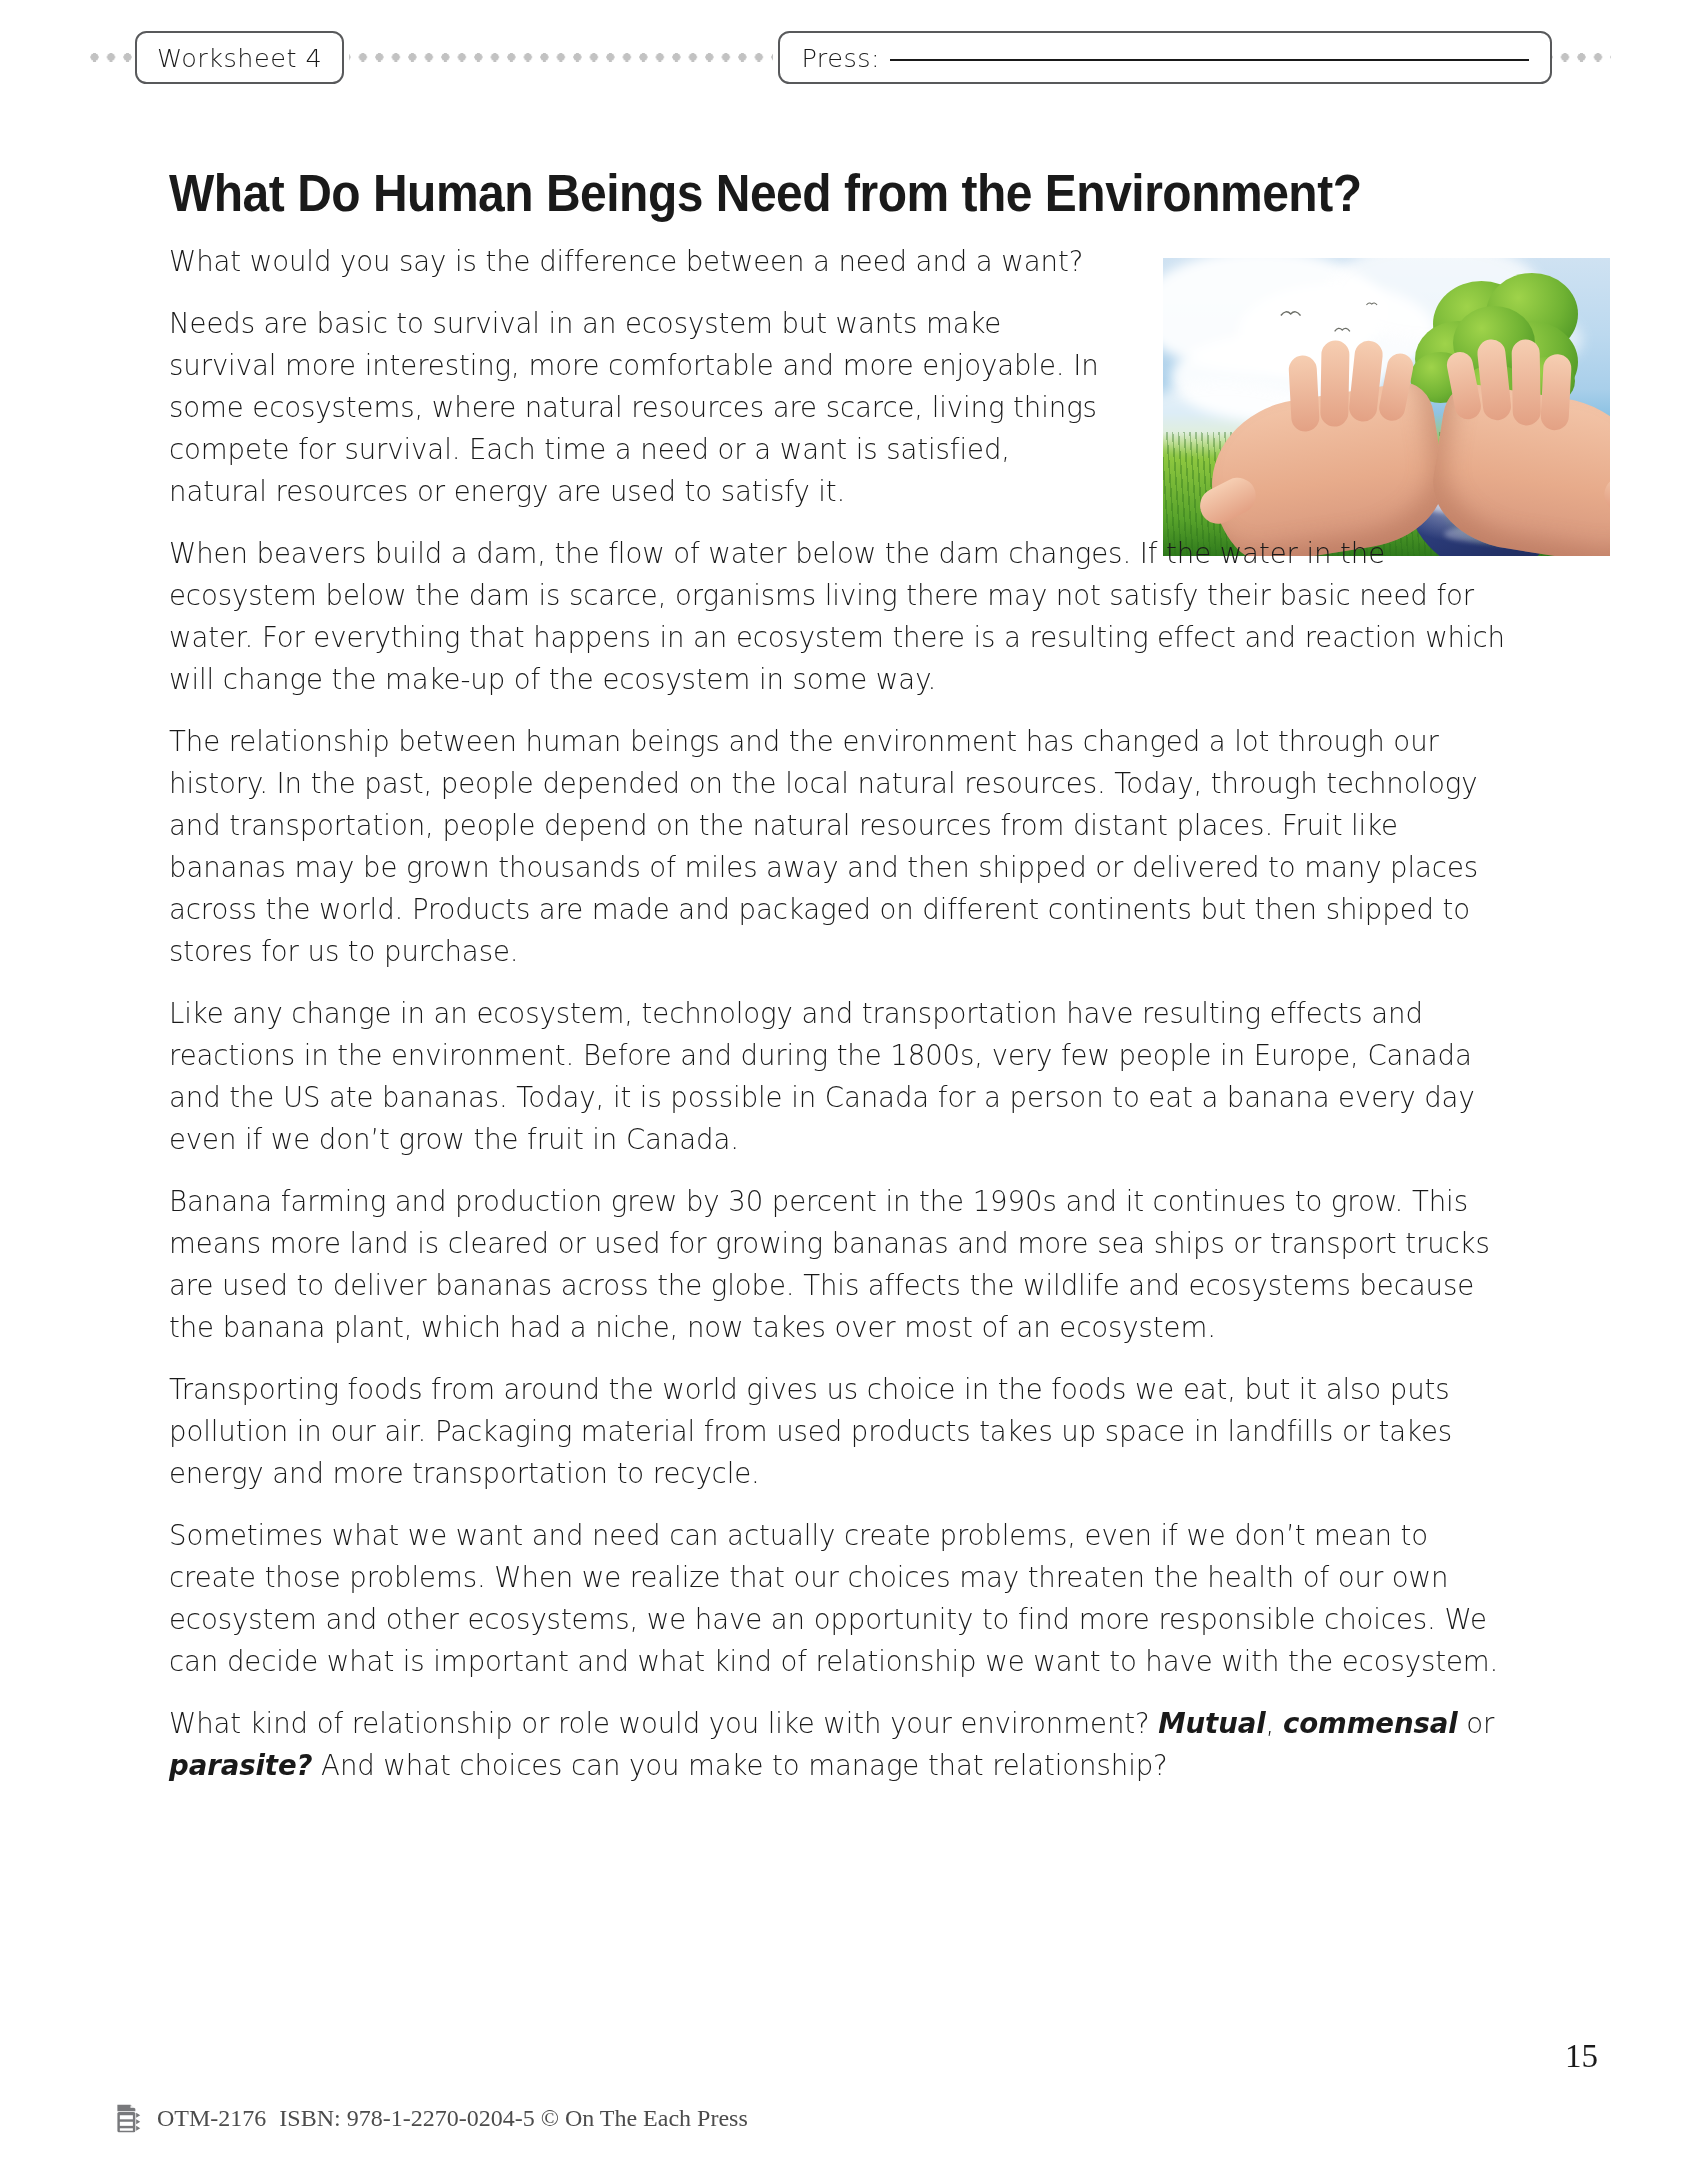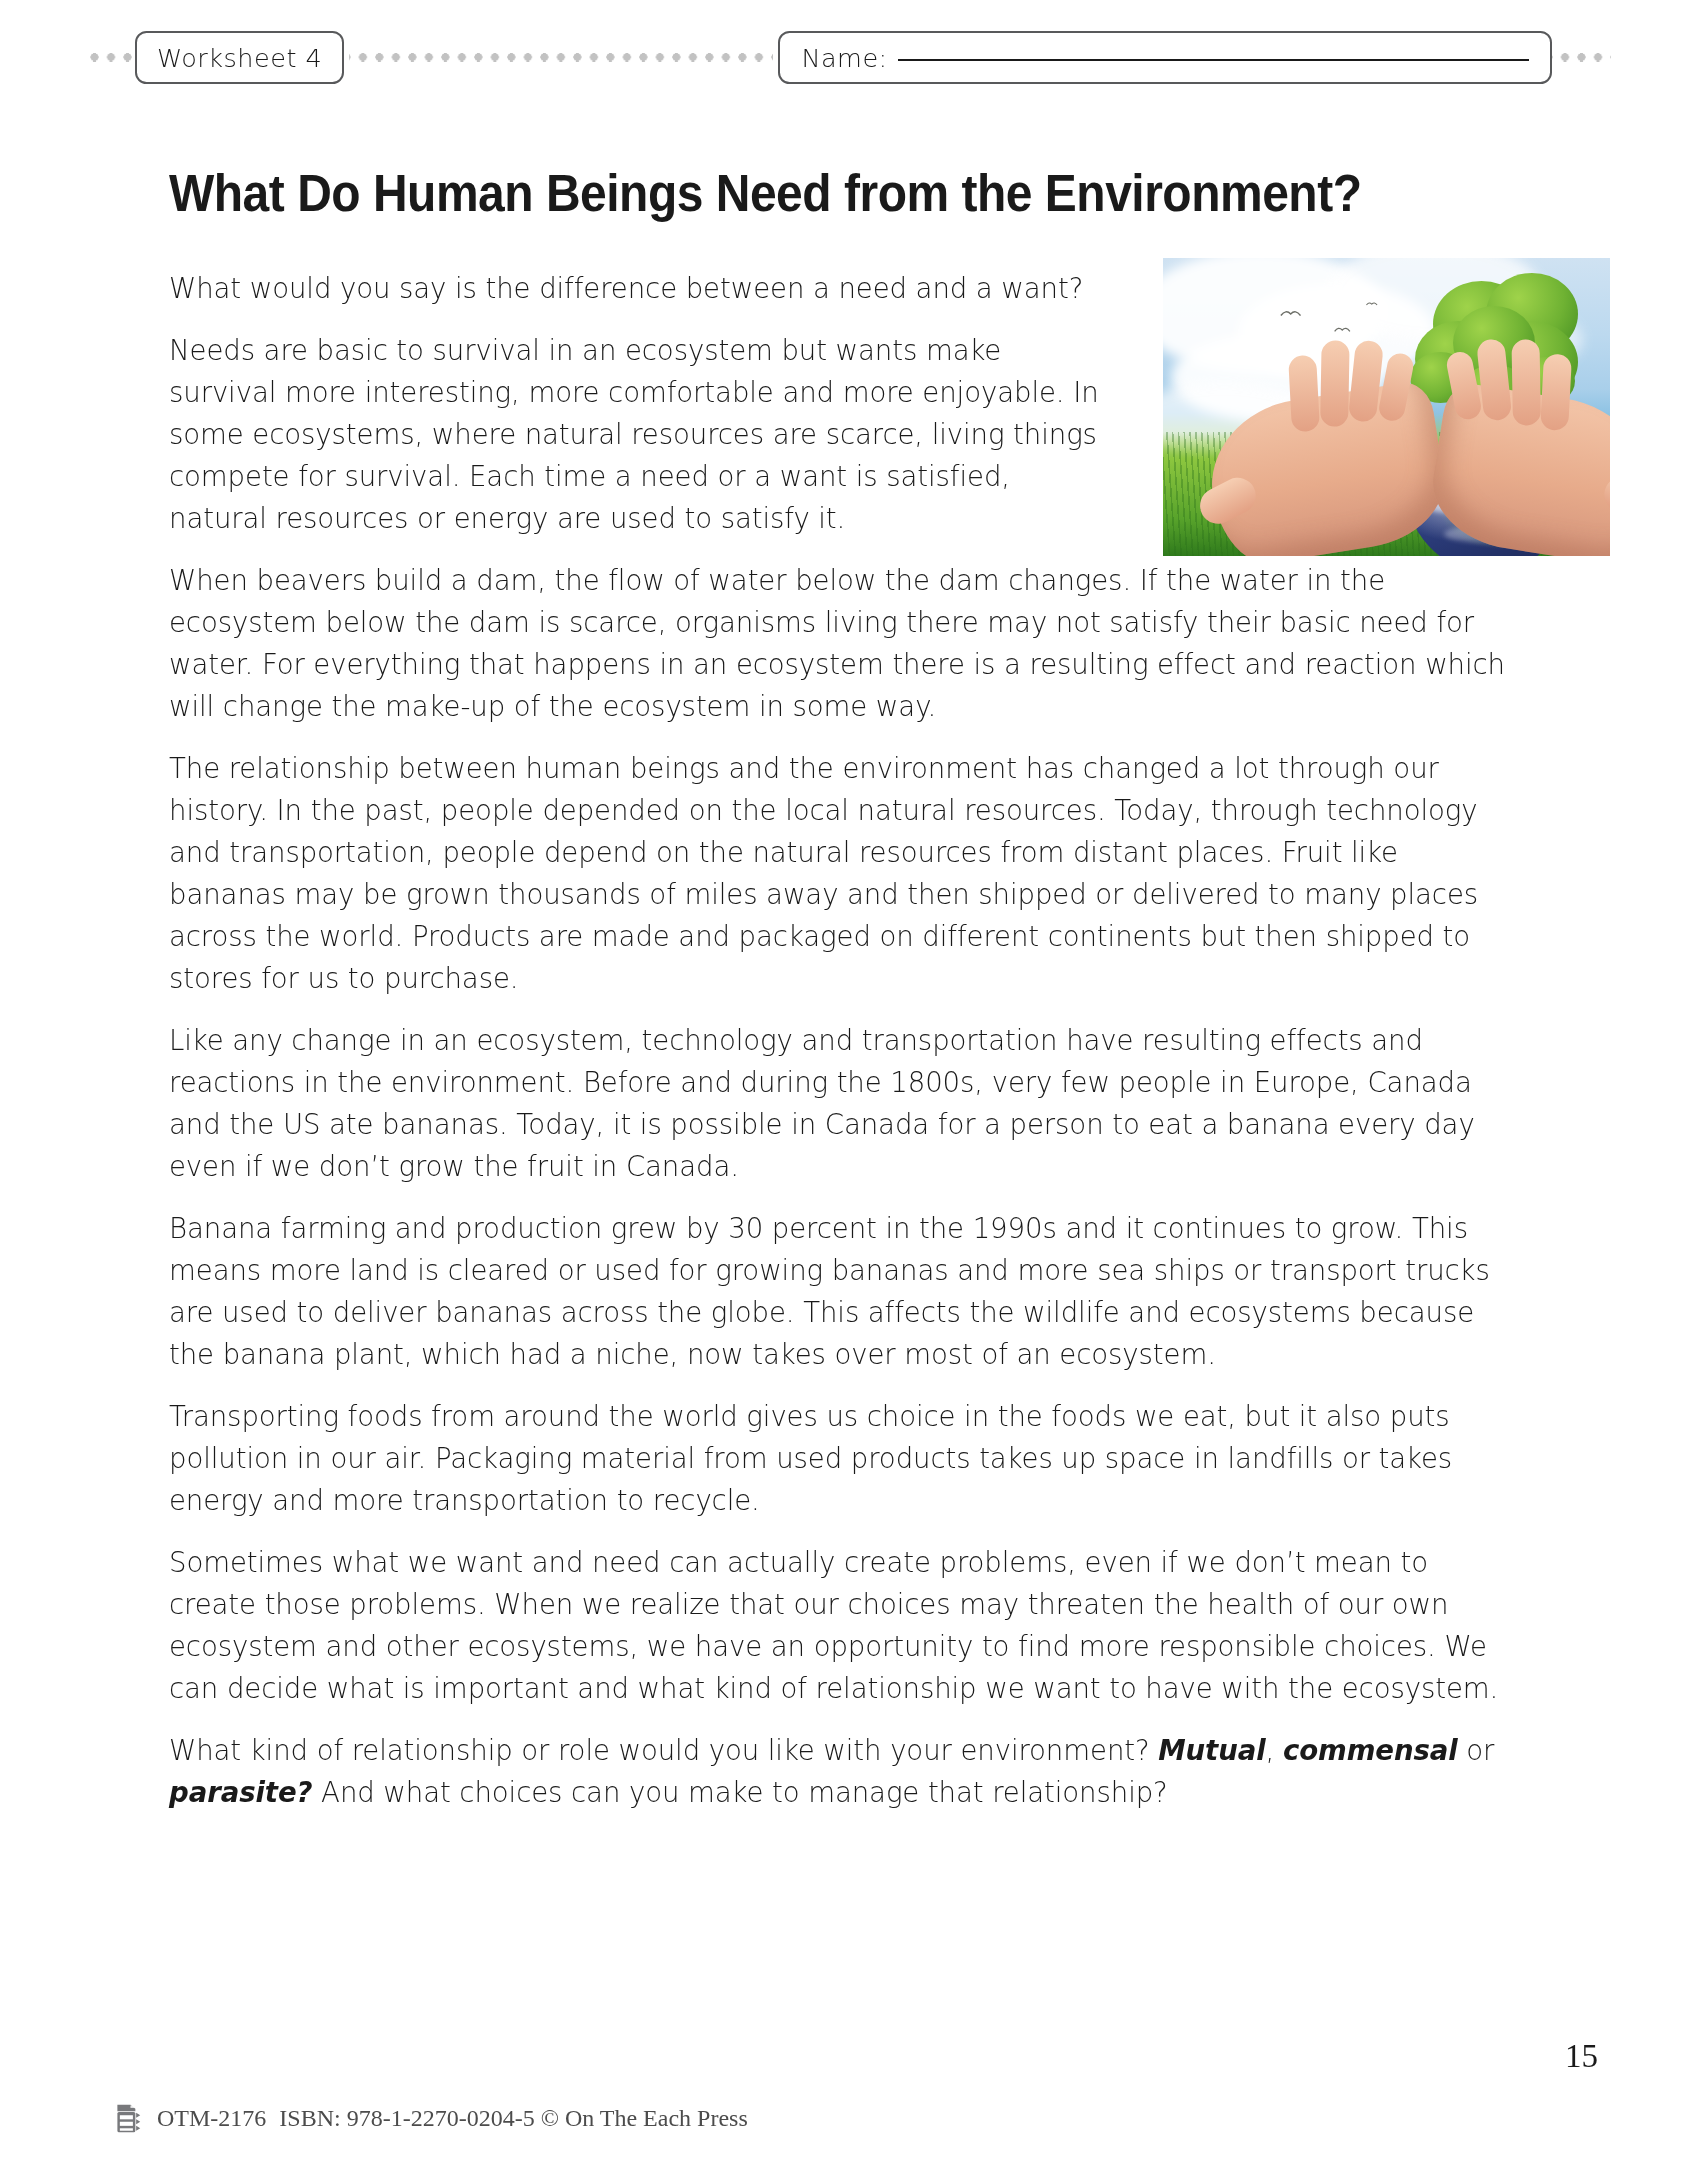"Name:" span.hbox-label { text: Name -> Press }
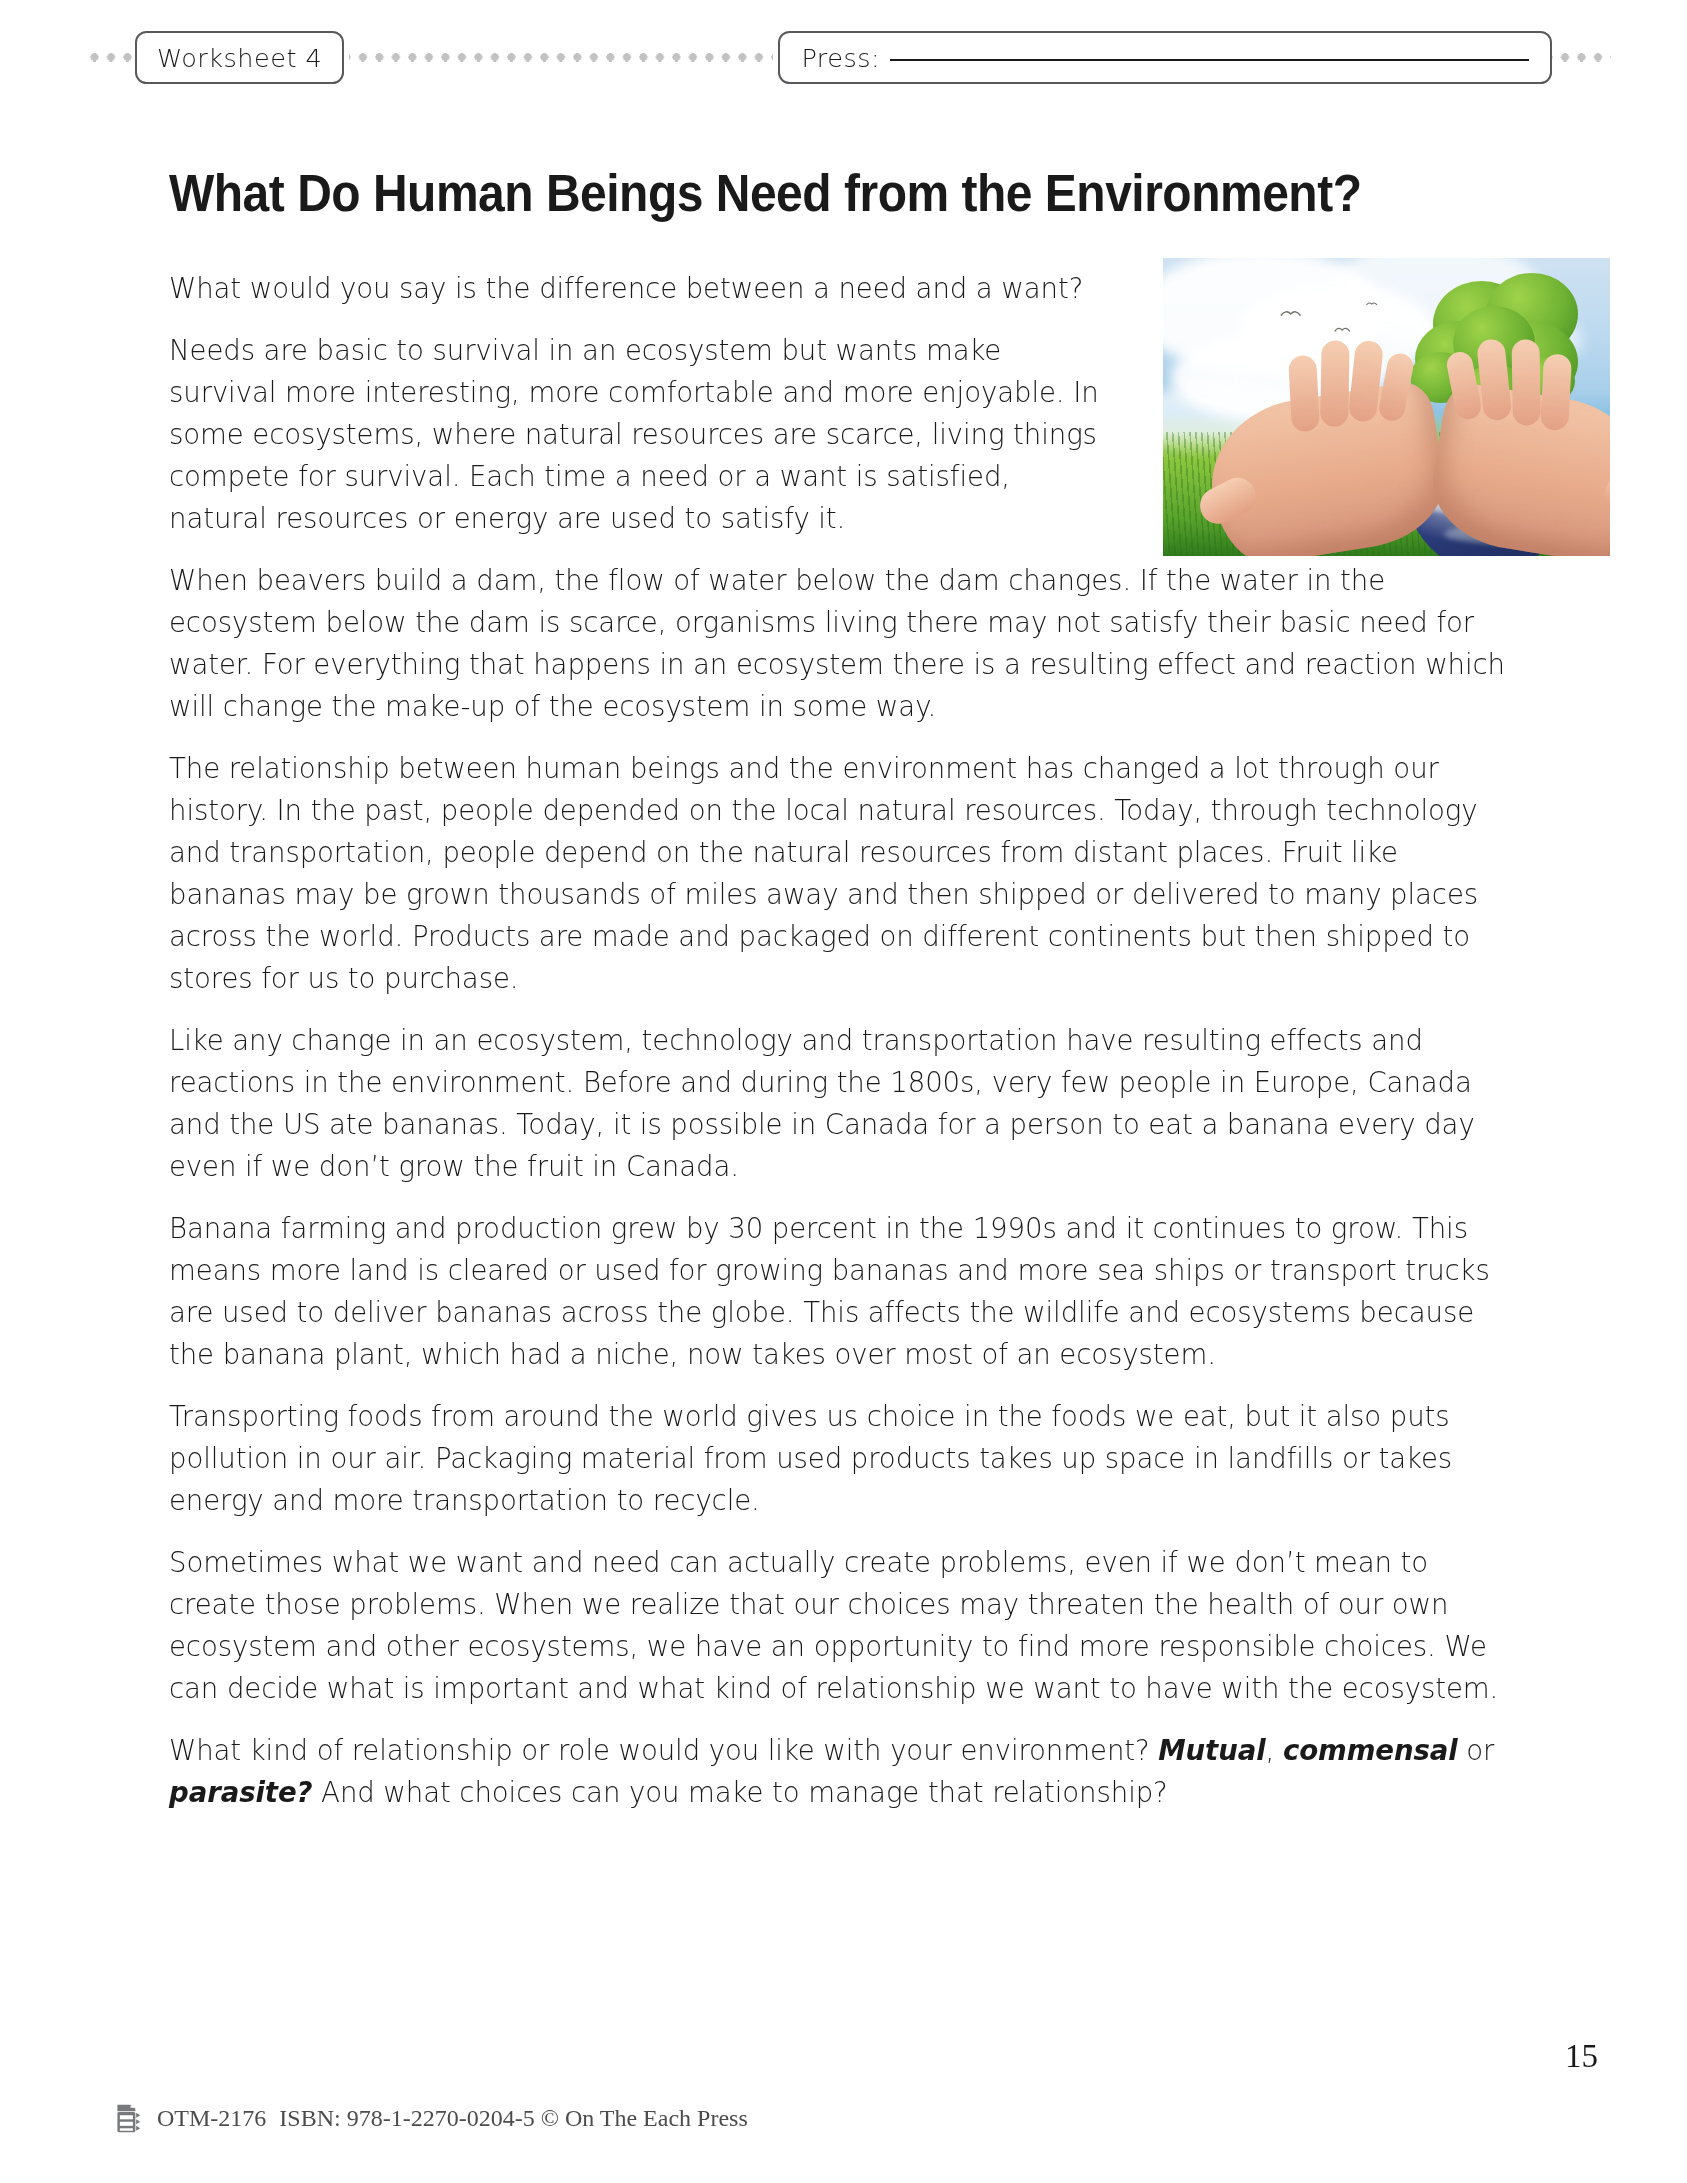"What would you say is" .body { margin-top: 27px -> none }
